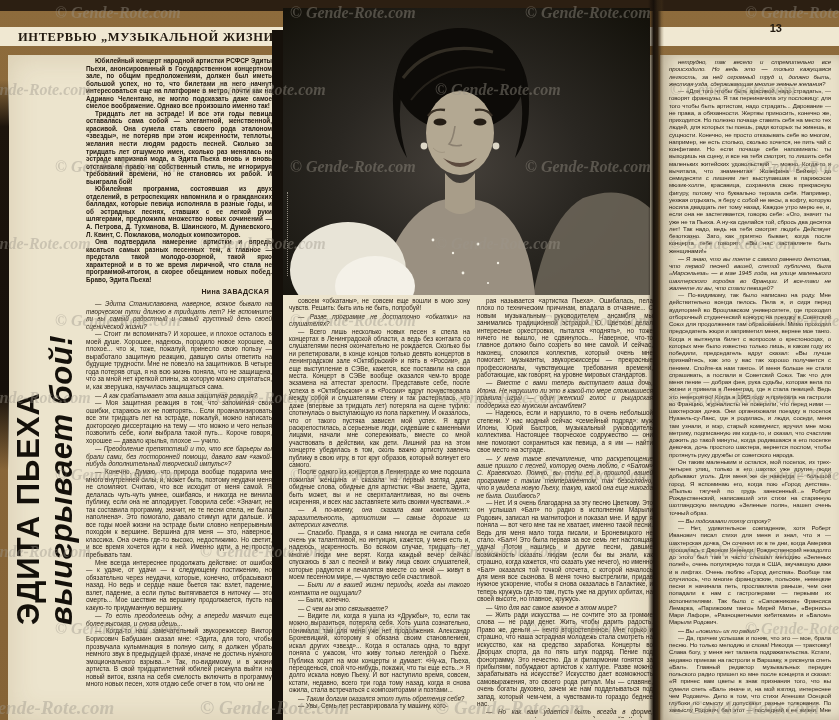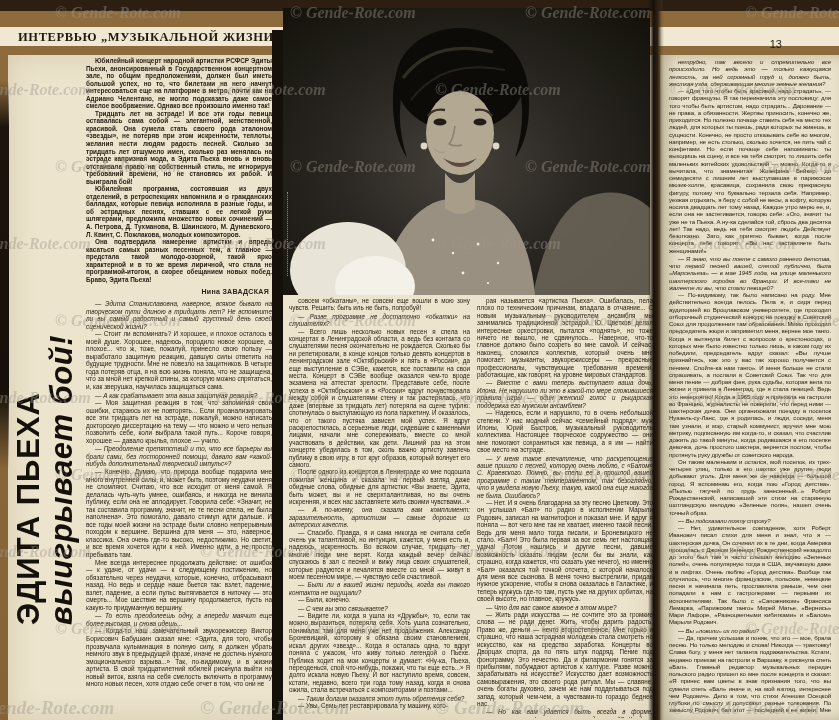"13" .page-number { font-weight: normal -> bold; top: 38px -> 22px }
